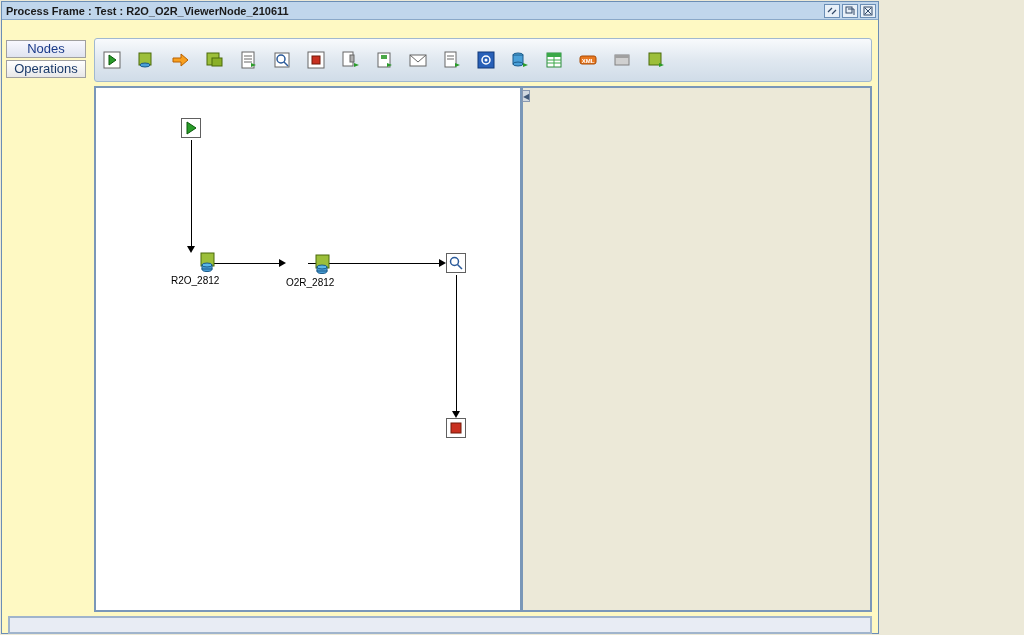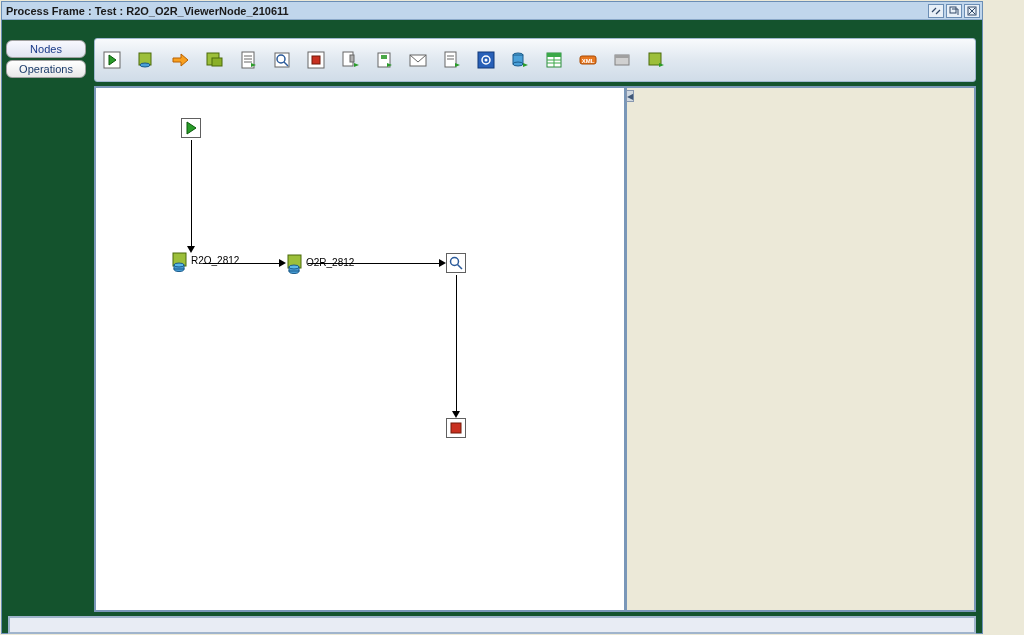"Process Frame : Test :" .window { background: #14532d -> #fef9c3; width: 982px -> 878px }
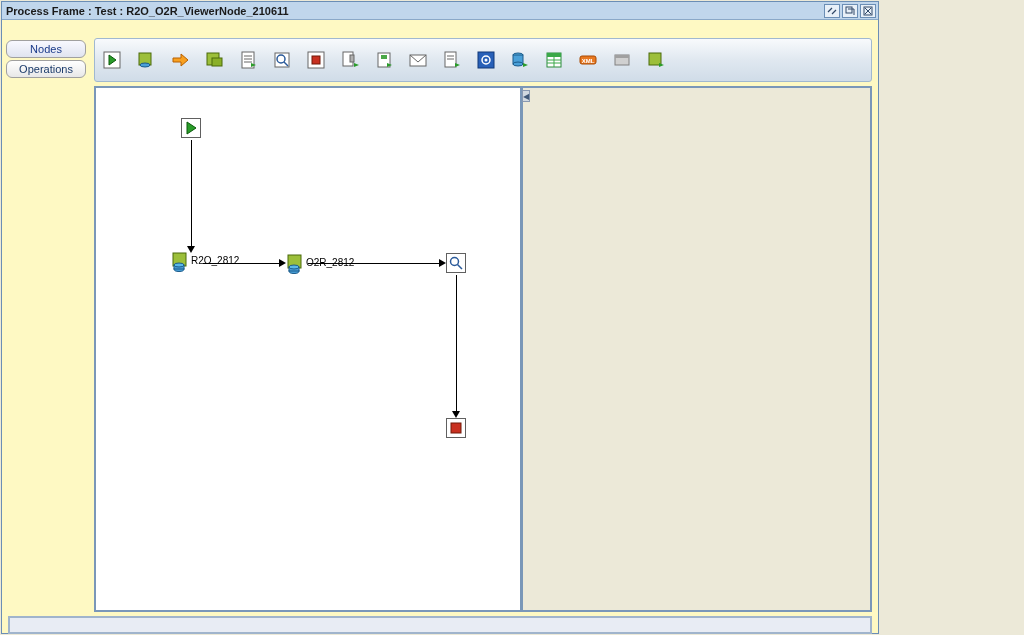"Nodes" .tab-btn { border-radius: 6px -> 0; font-size: 11px -> 13px }
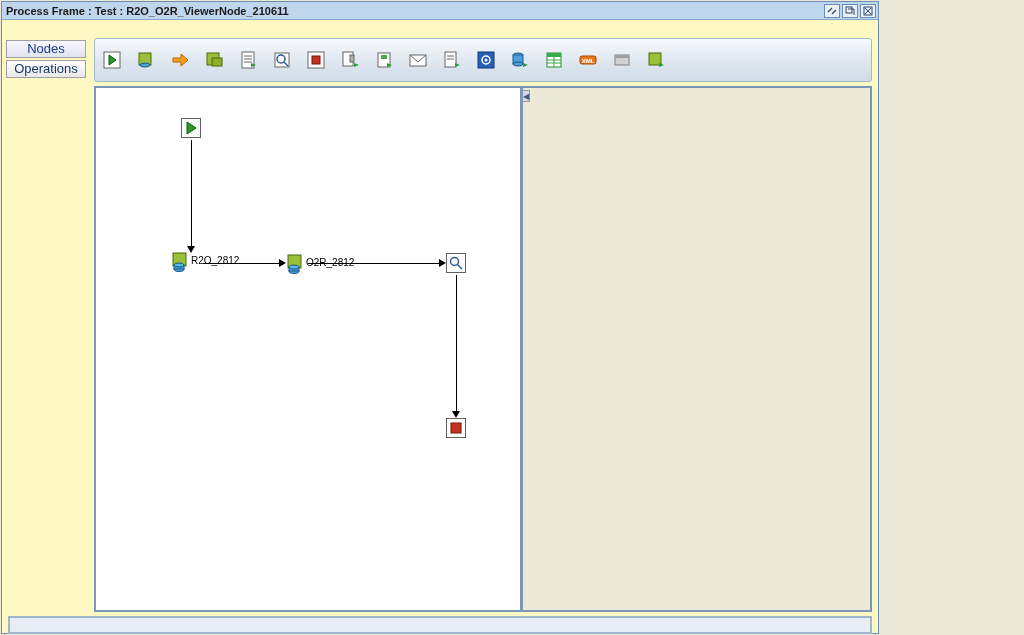"R2O_2812" .node { align-items: flex-start -> flex-end; flex-direction: row -> column }
